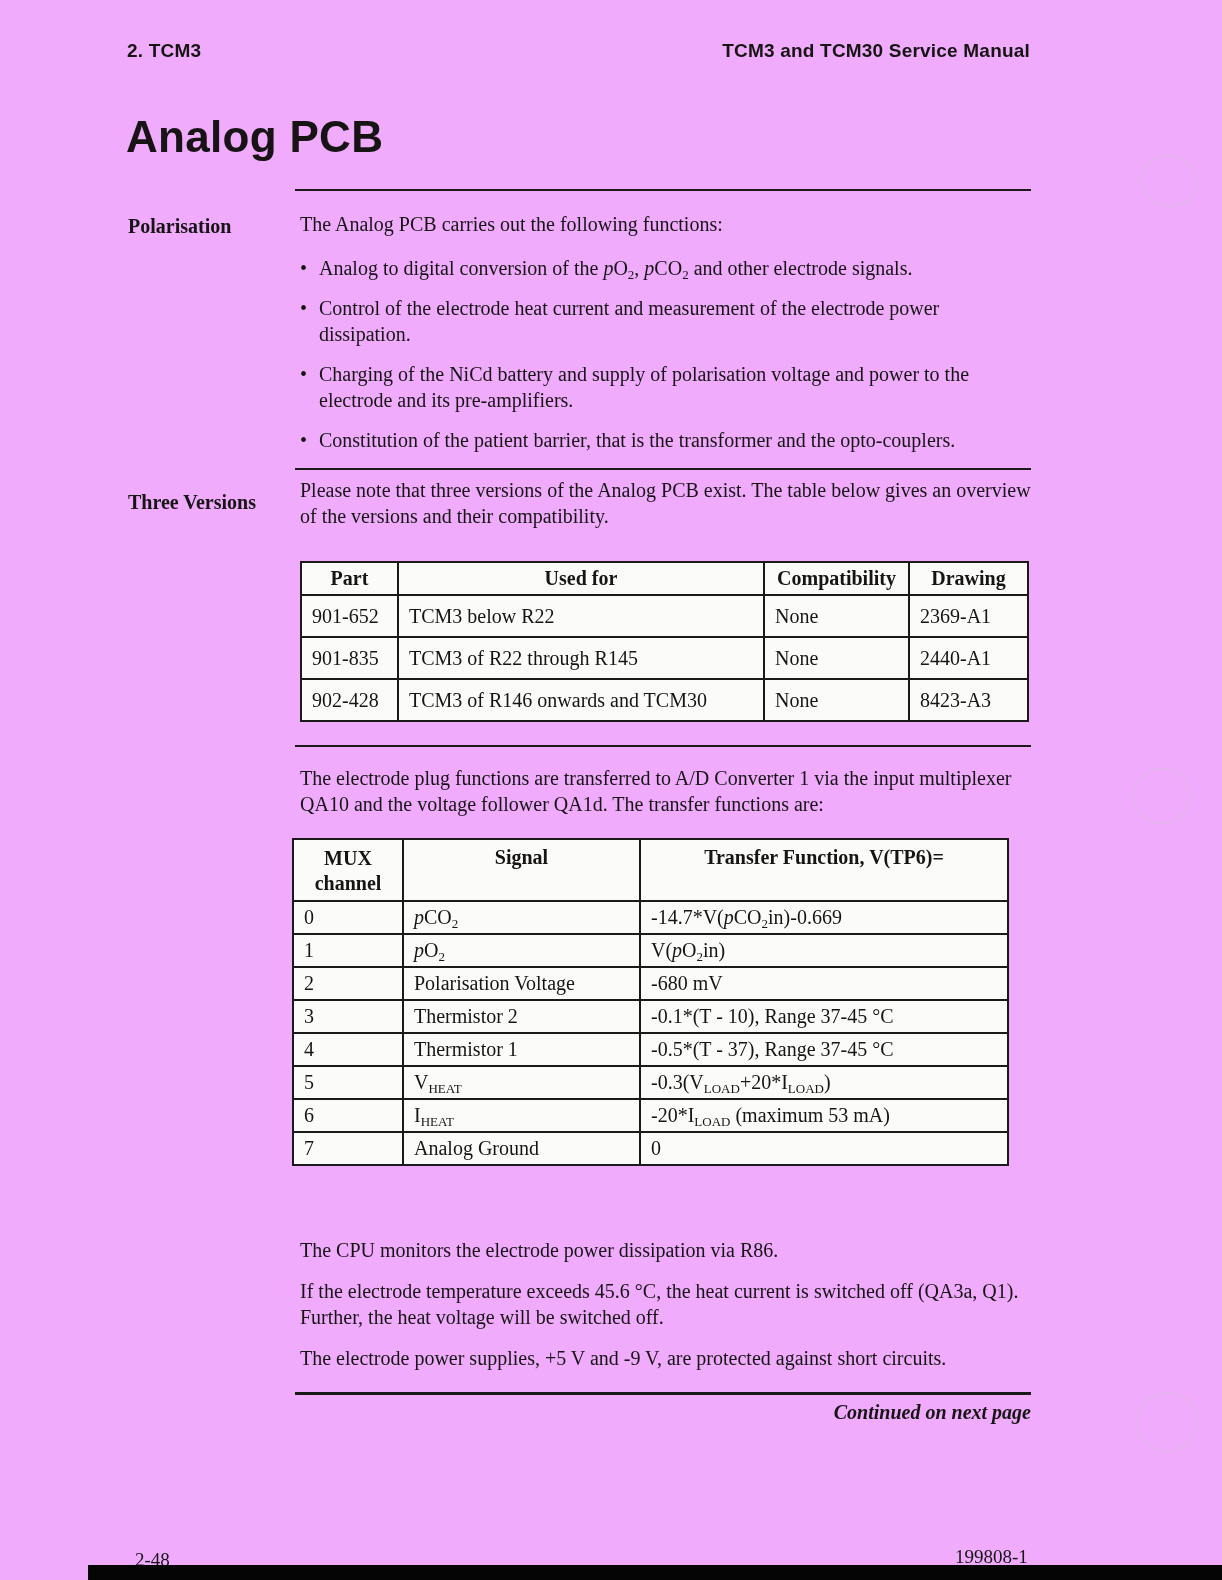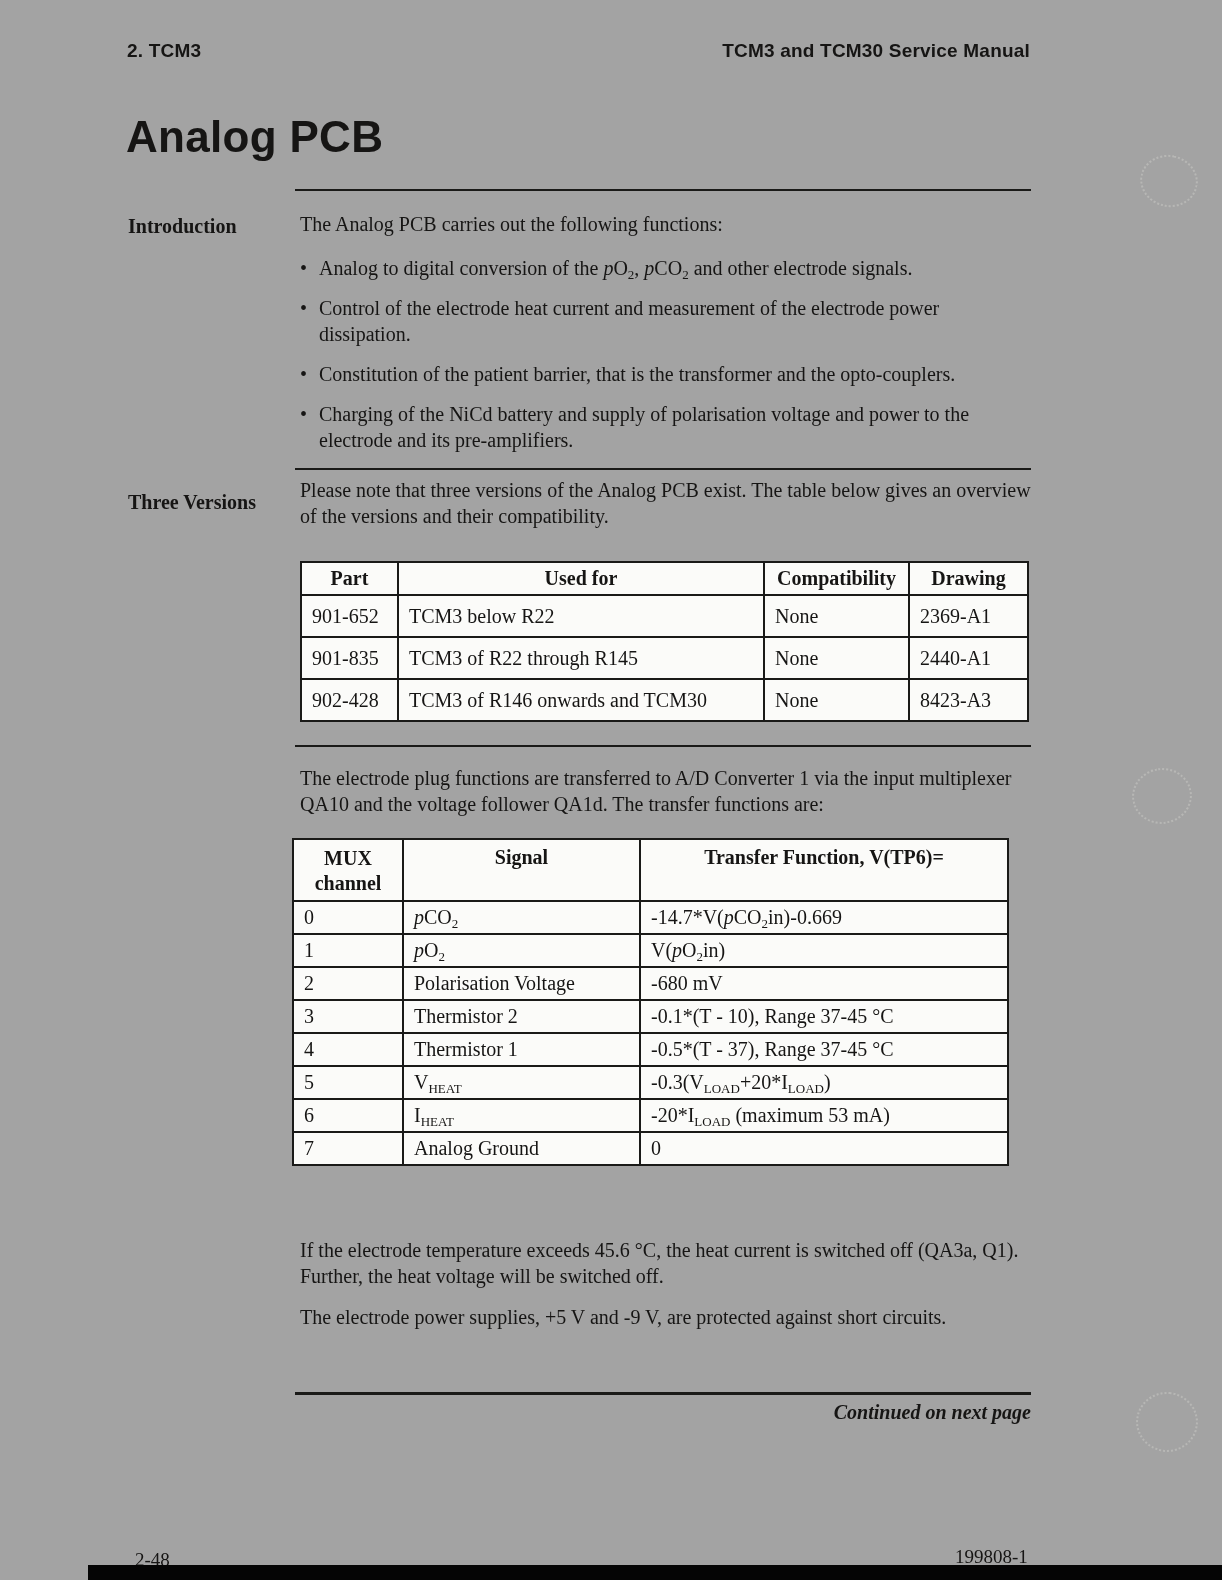"2. TCM3" .page { background: #a3a3a3 -> #f0abfc }
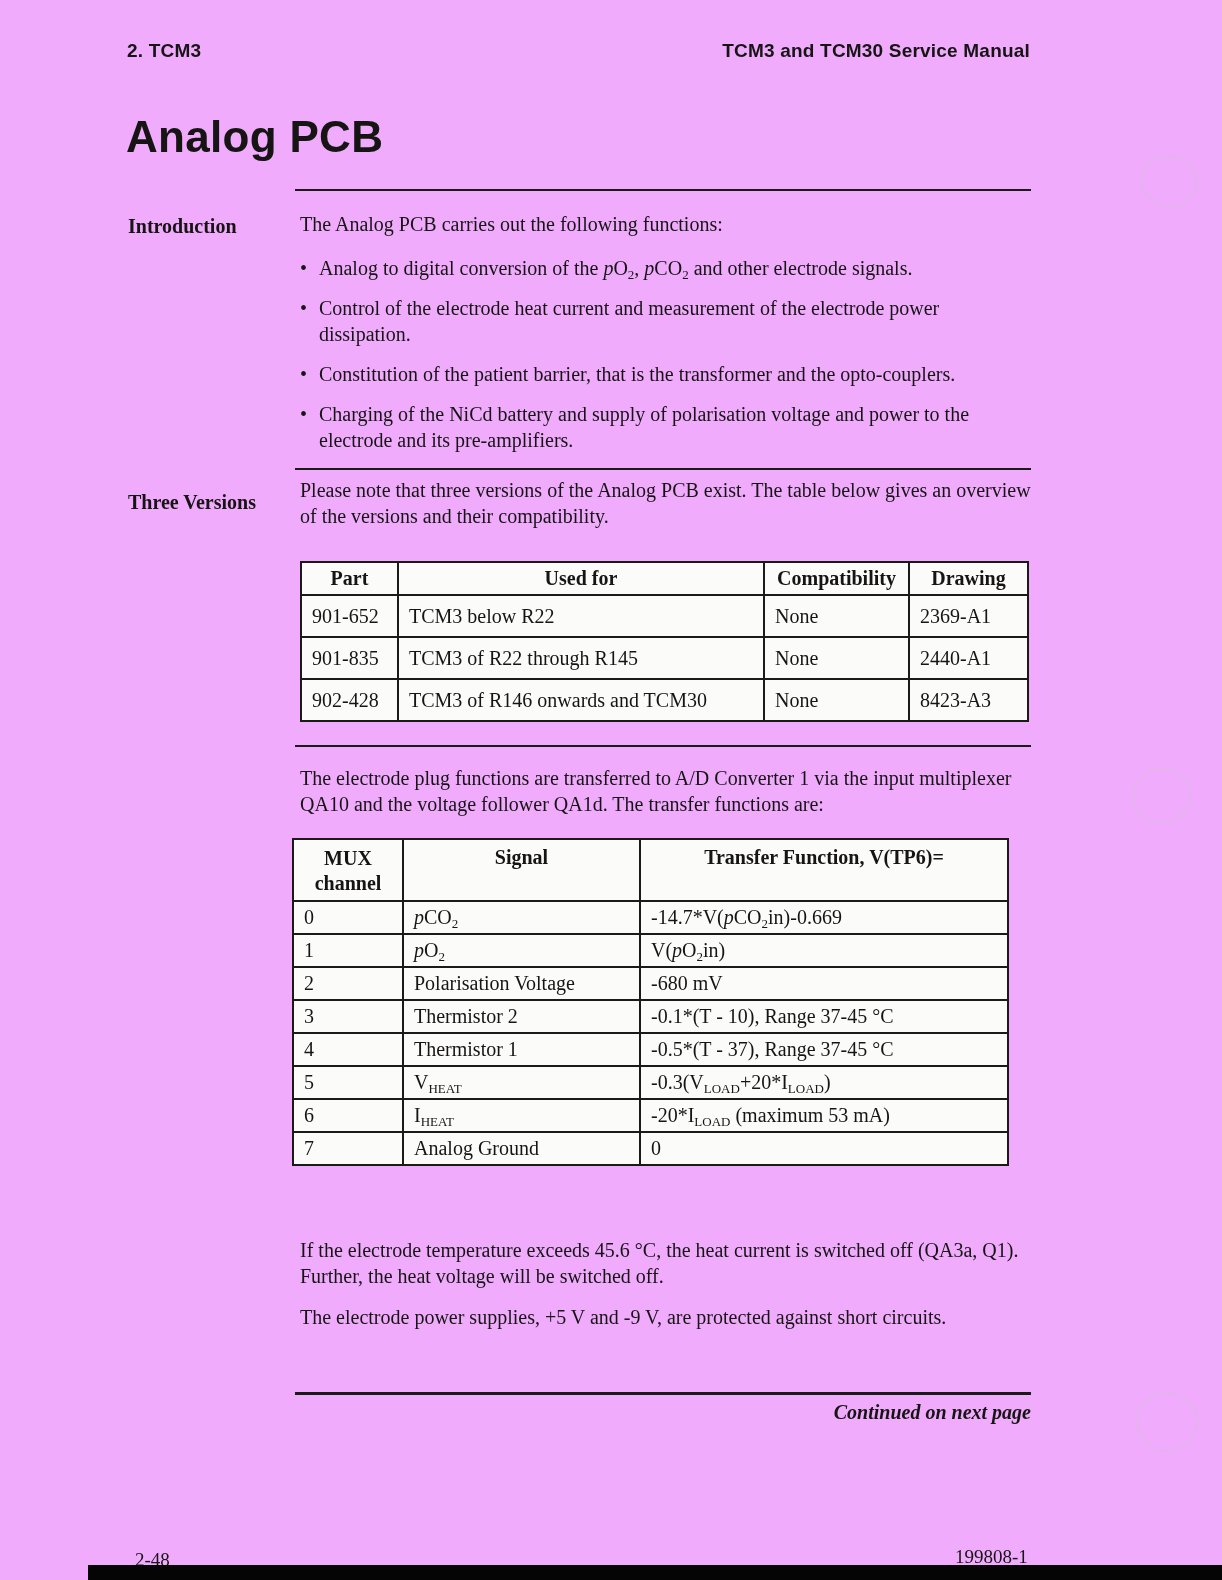"Introduction" div.side-label { text: Introduction -> Polarisation }
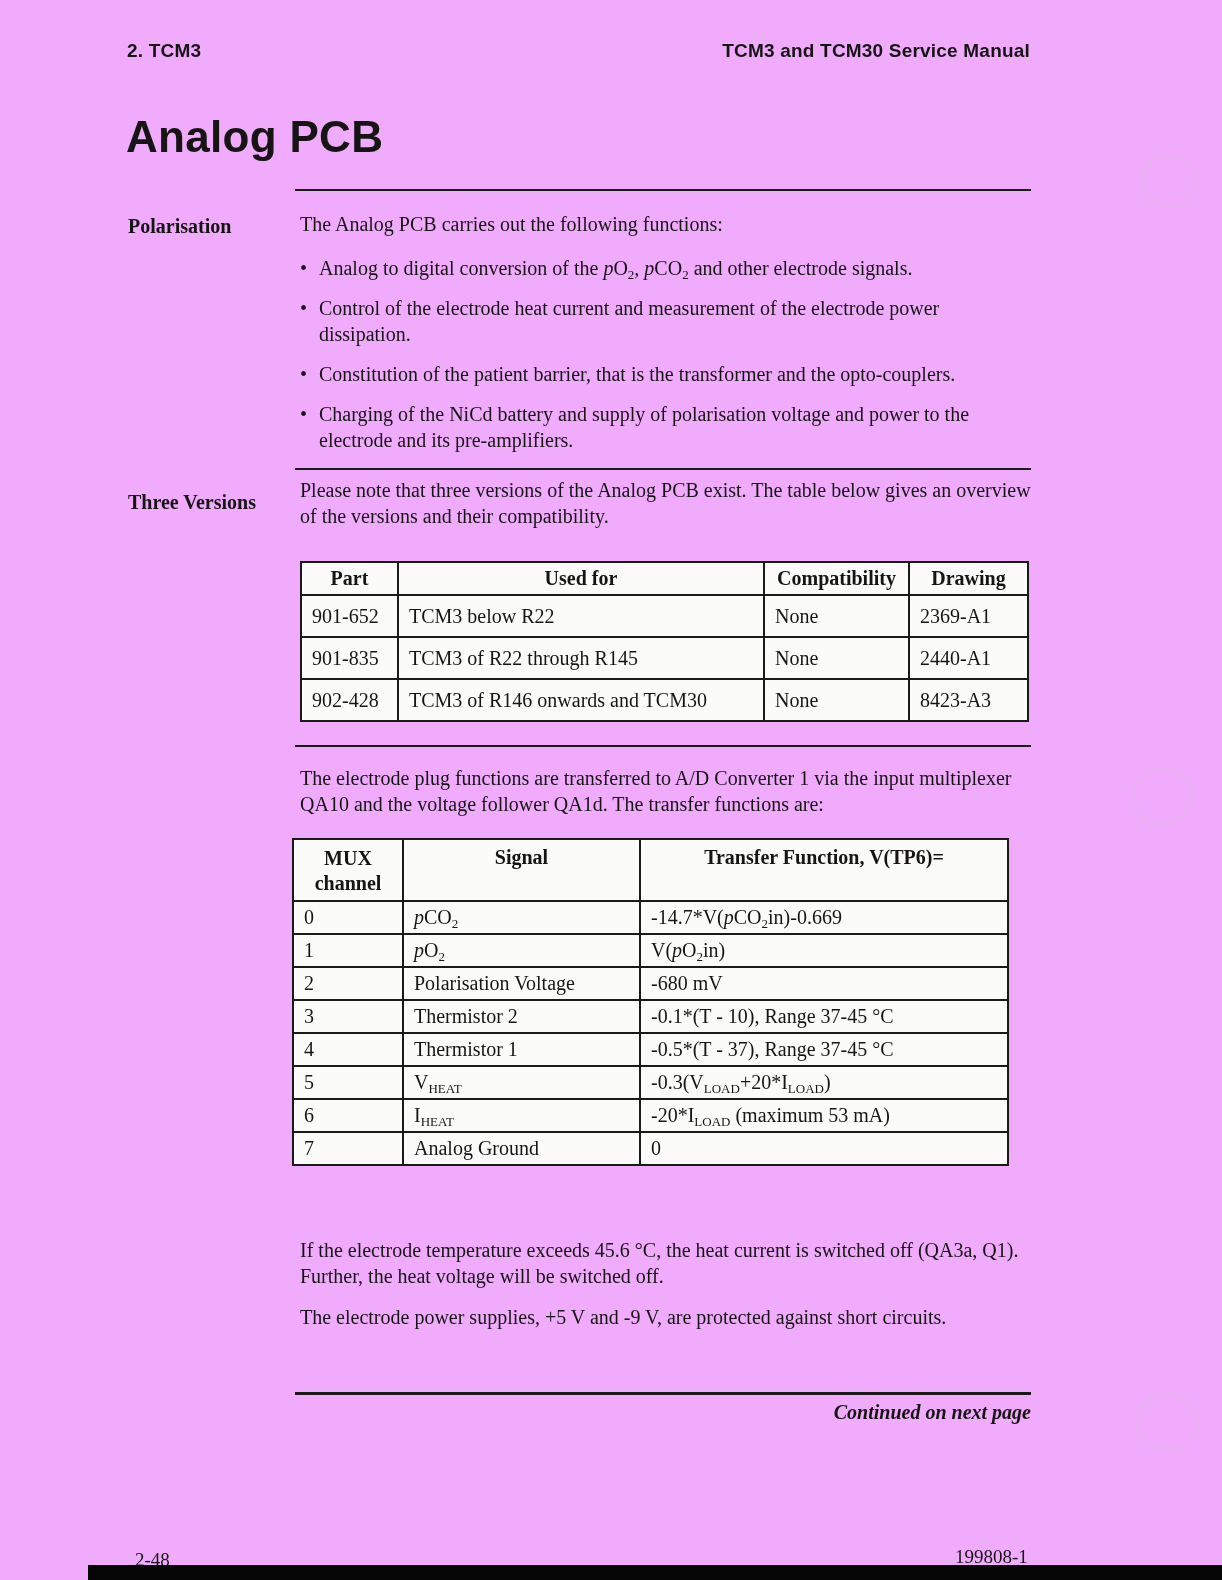"Constitution of the patient barrier," div.bullet { order: before "Charging of the NiCd battery" -> after "Charging of the NiCd battery" }
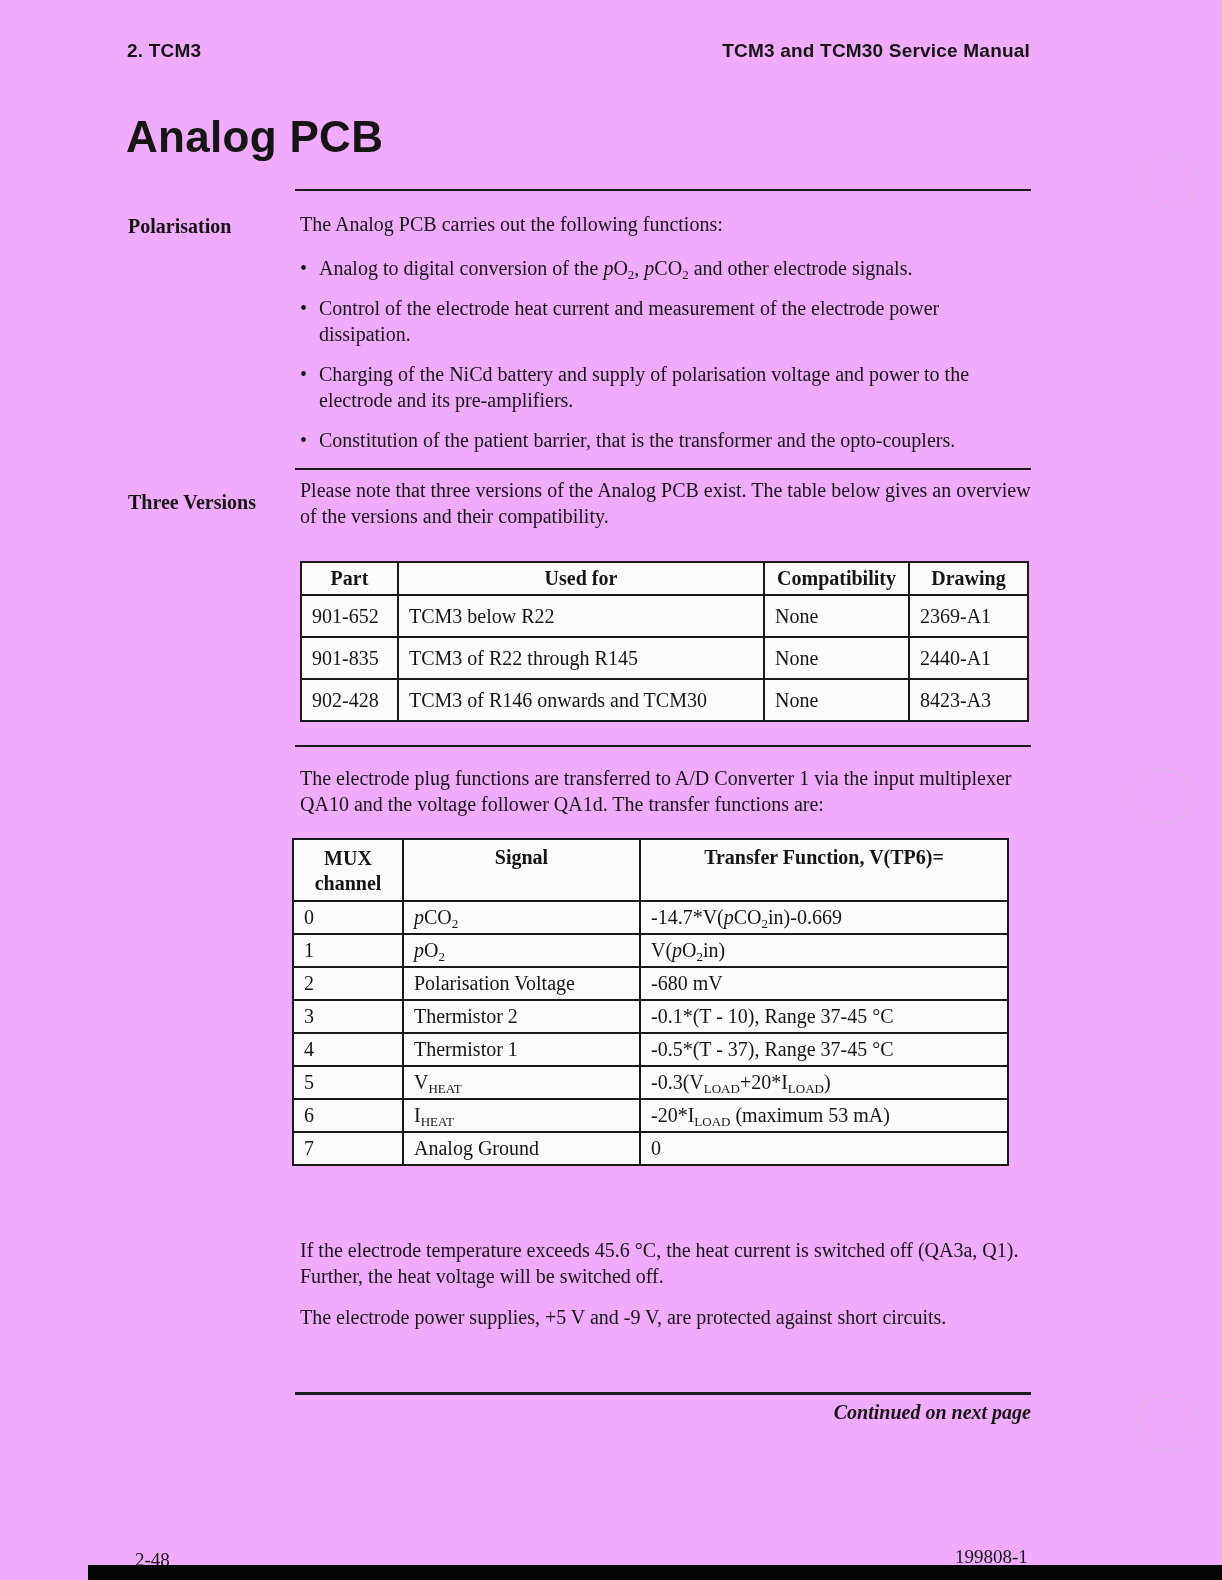"The CPU monitors the electrode" p.para { html: none -> <p>The CPU monitors the electrode power dissipation via R86.</p> }
